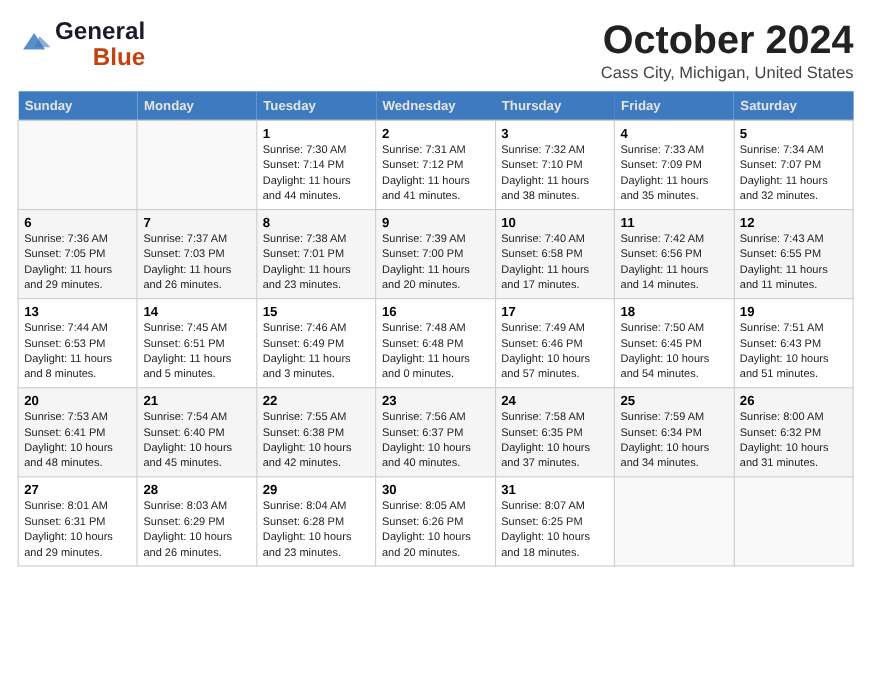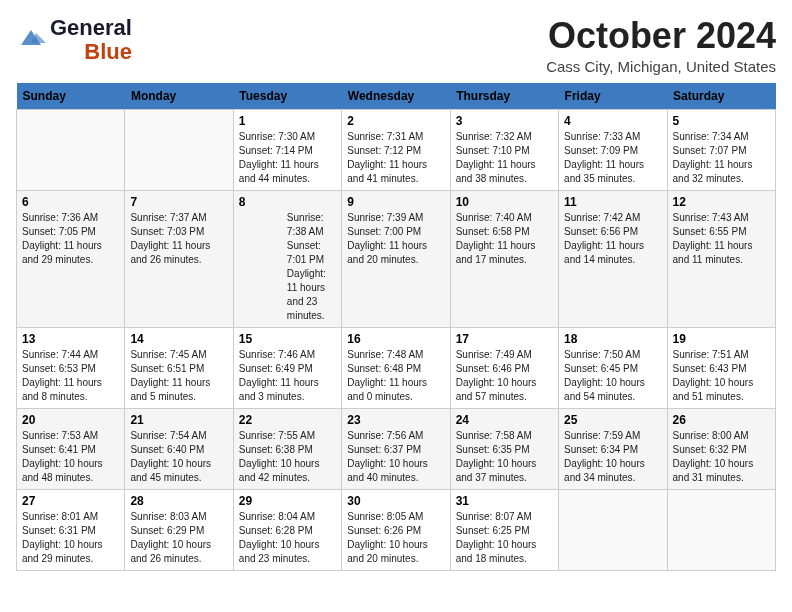"Sunday" thead tr th { color: #000000 -> #e5e5e5 }
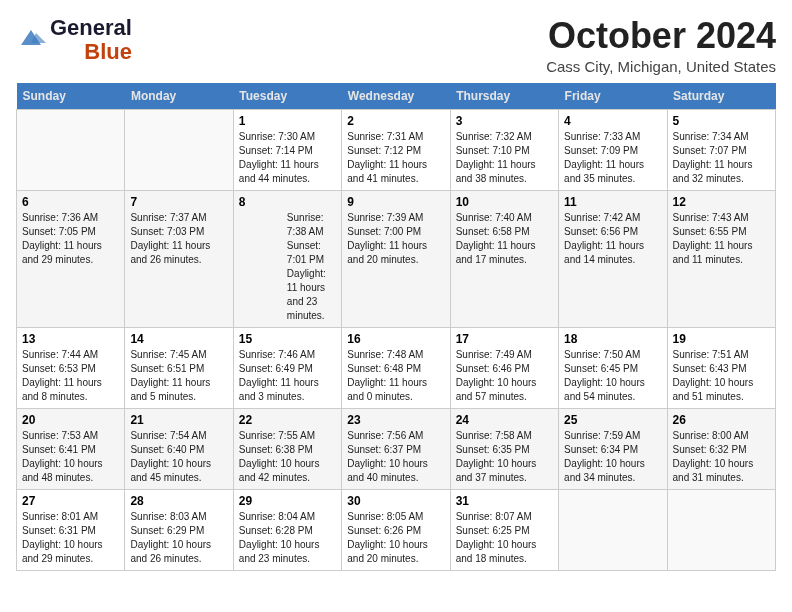"Sunrise: 7:38 AM" div.day-info { margin-left: 48px -> none }
